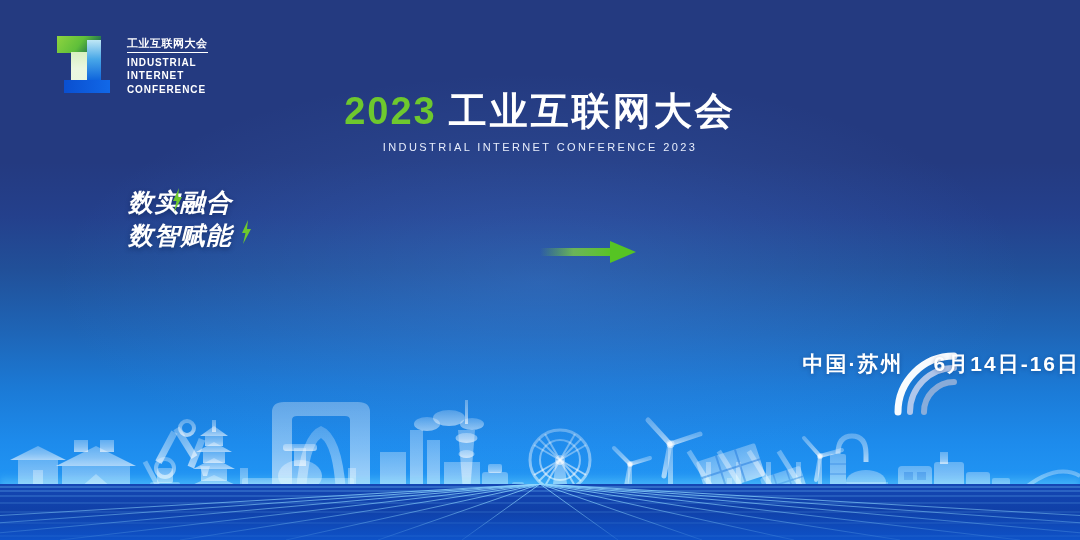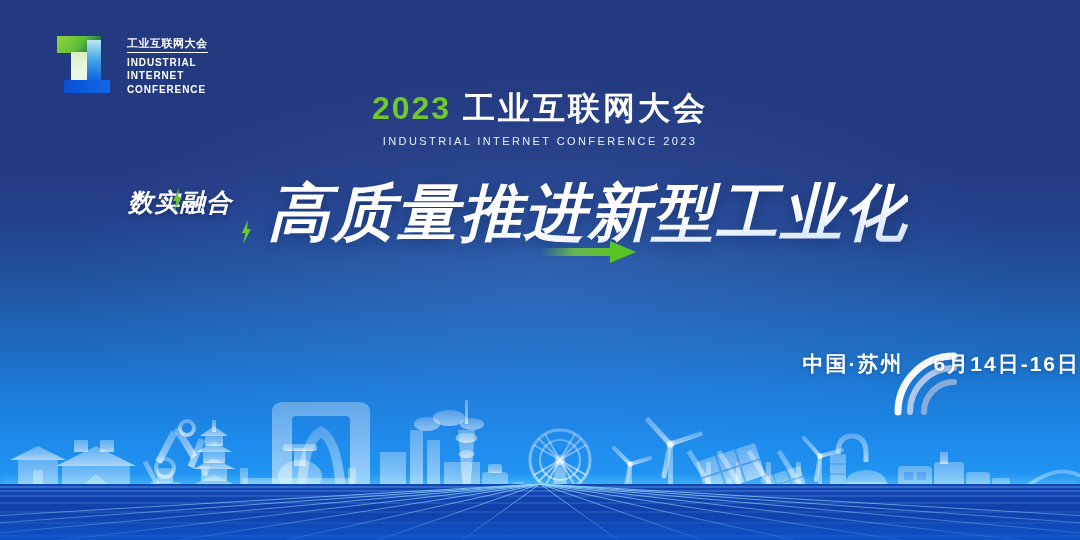"2023 工业互联网大会" .title-main { font-size: 32px -> 38px }
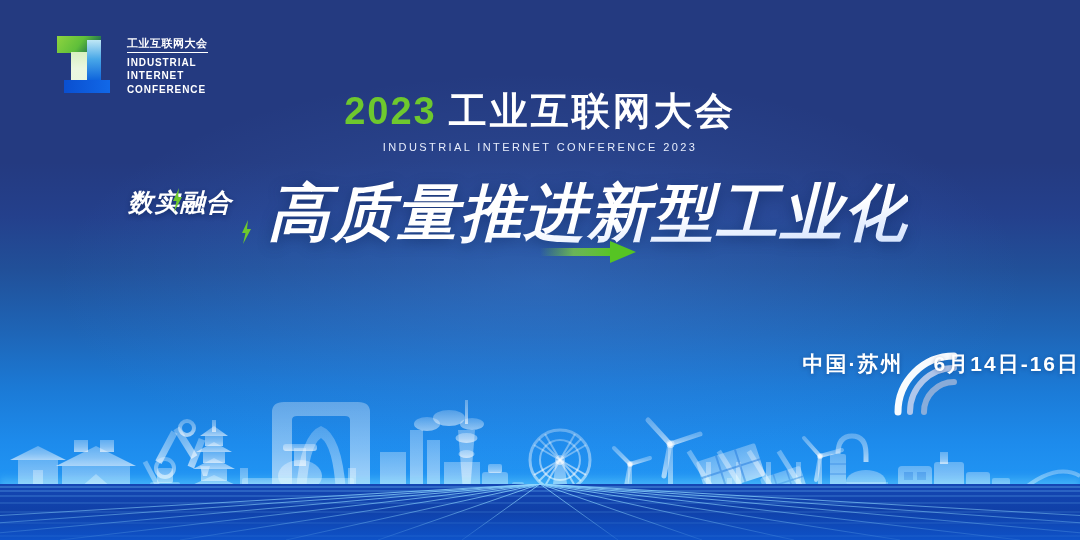"数智赋能" div { html: none -> <div>数智赋能</div> }
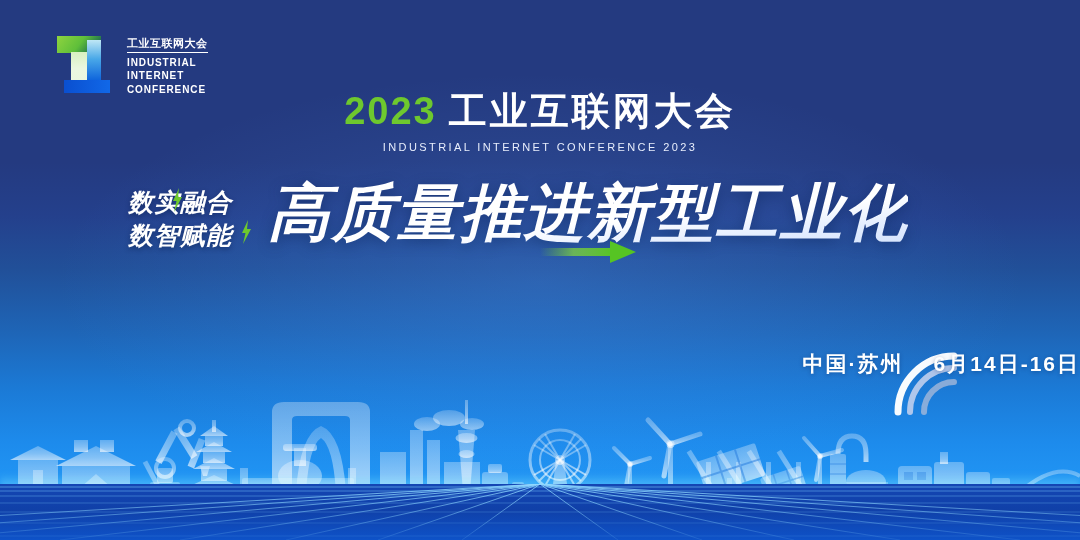"高质量推进新型工业化" div.headline-big { html: <div>高质量推进新型工业化</div> -> none }
